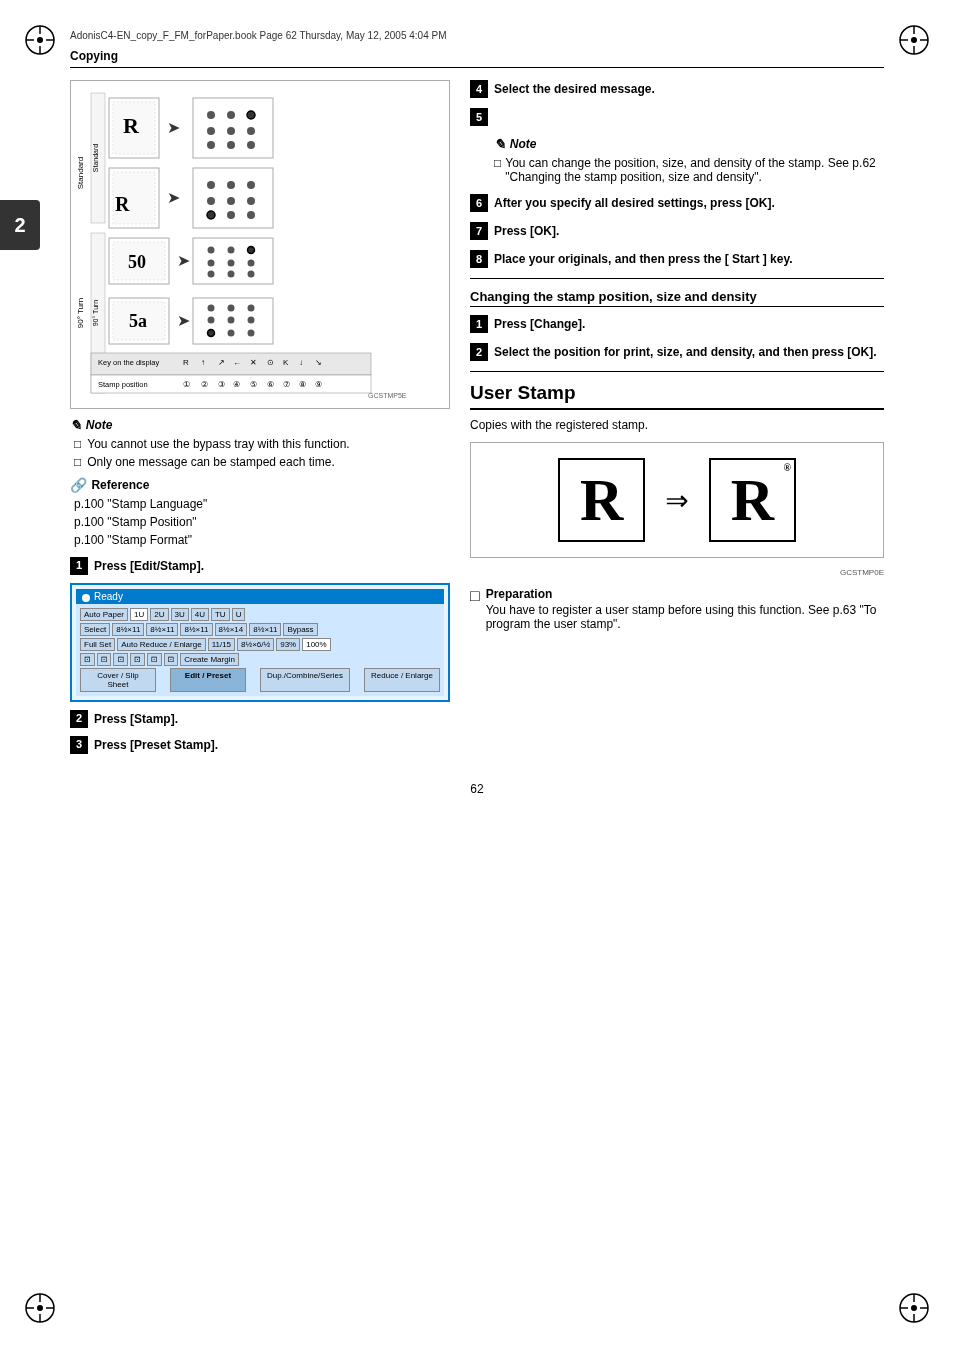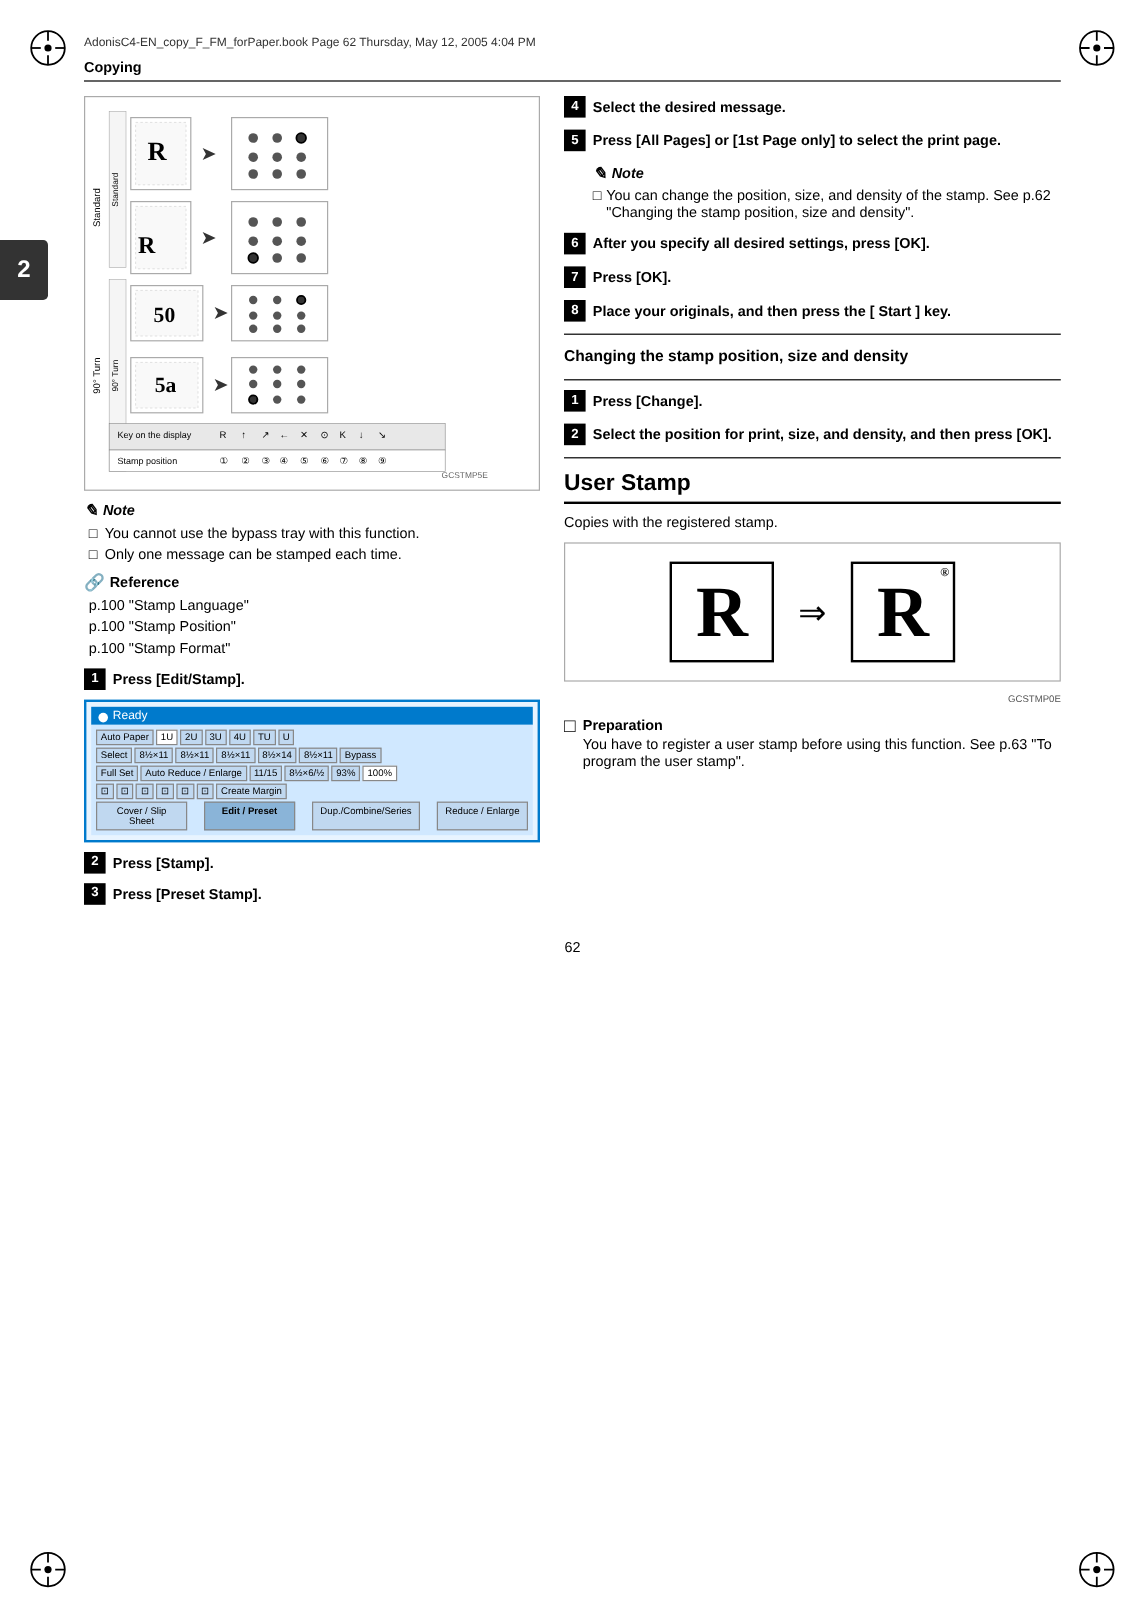"Press [All Pages] or [1st" span.right-step-text { html: <span><strong>Press [All Pages] or [1st Page only] to select the print page.</strong></span> -> none }
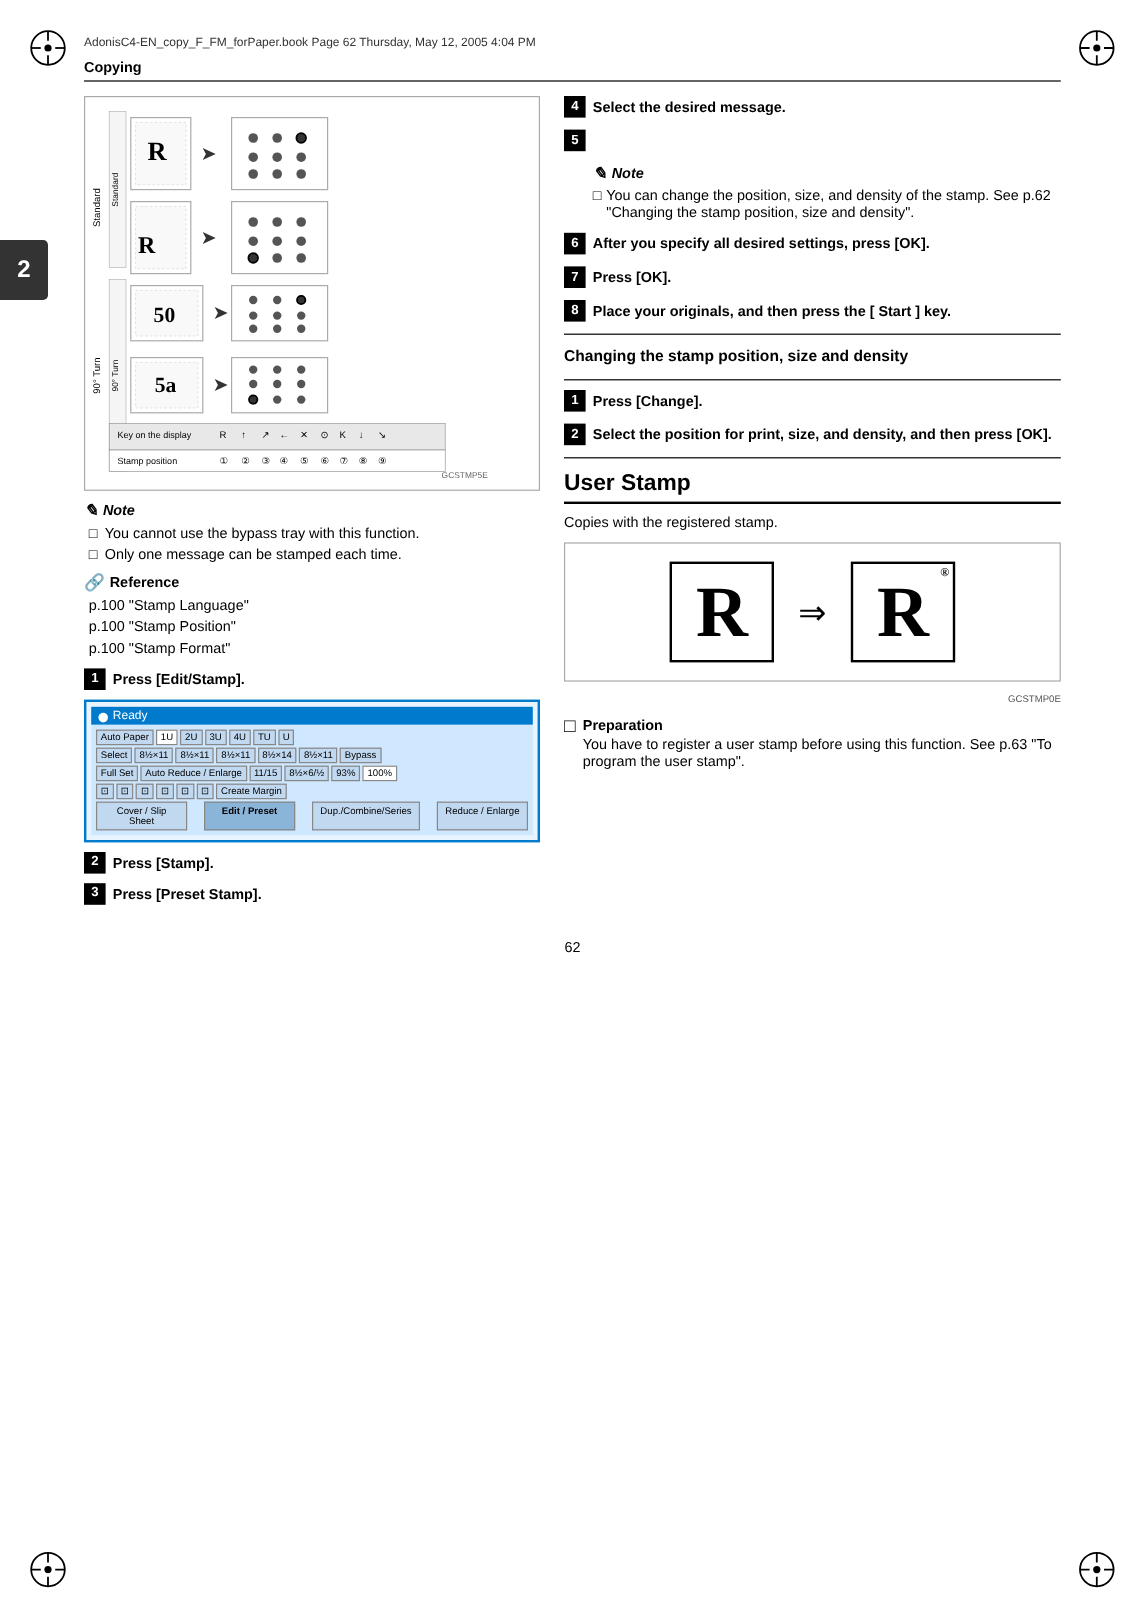"Changing the stamp position, size" .sub-heading { padding-bottom: 12px -> 2px }
